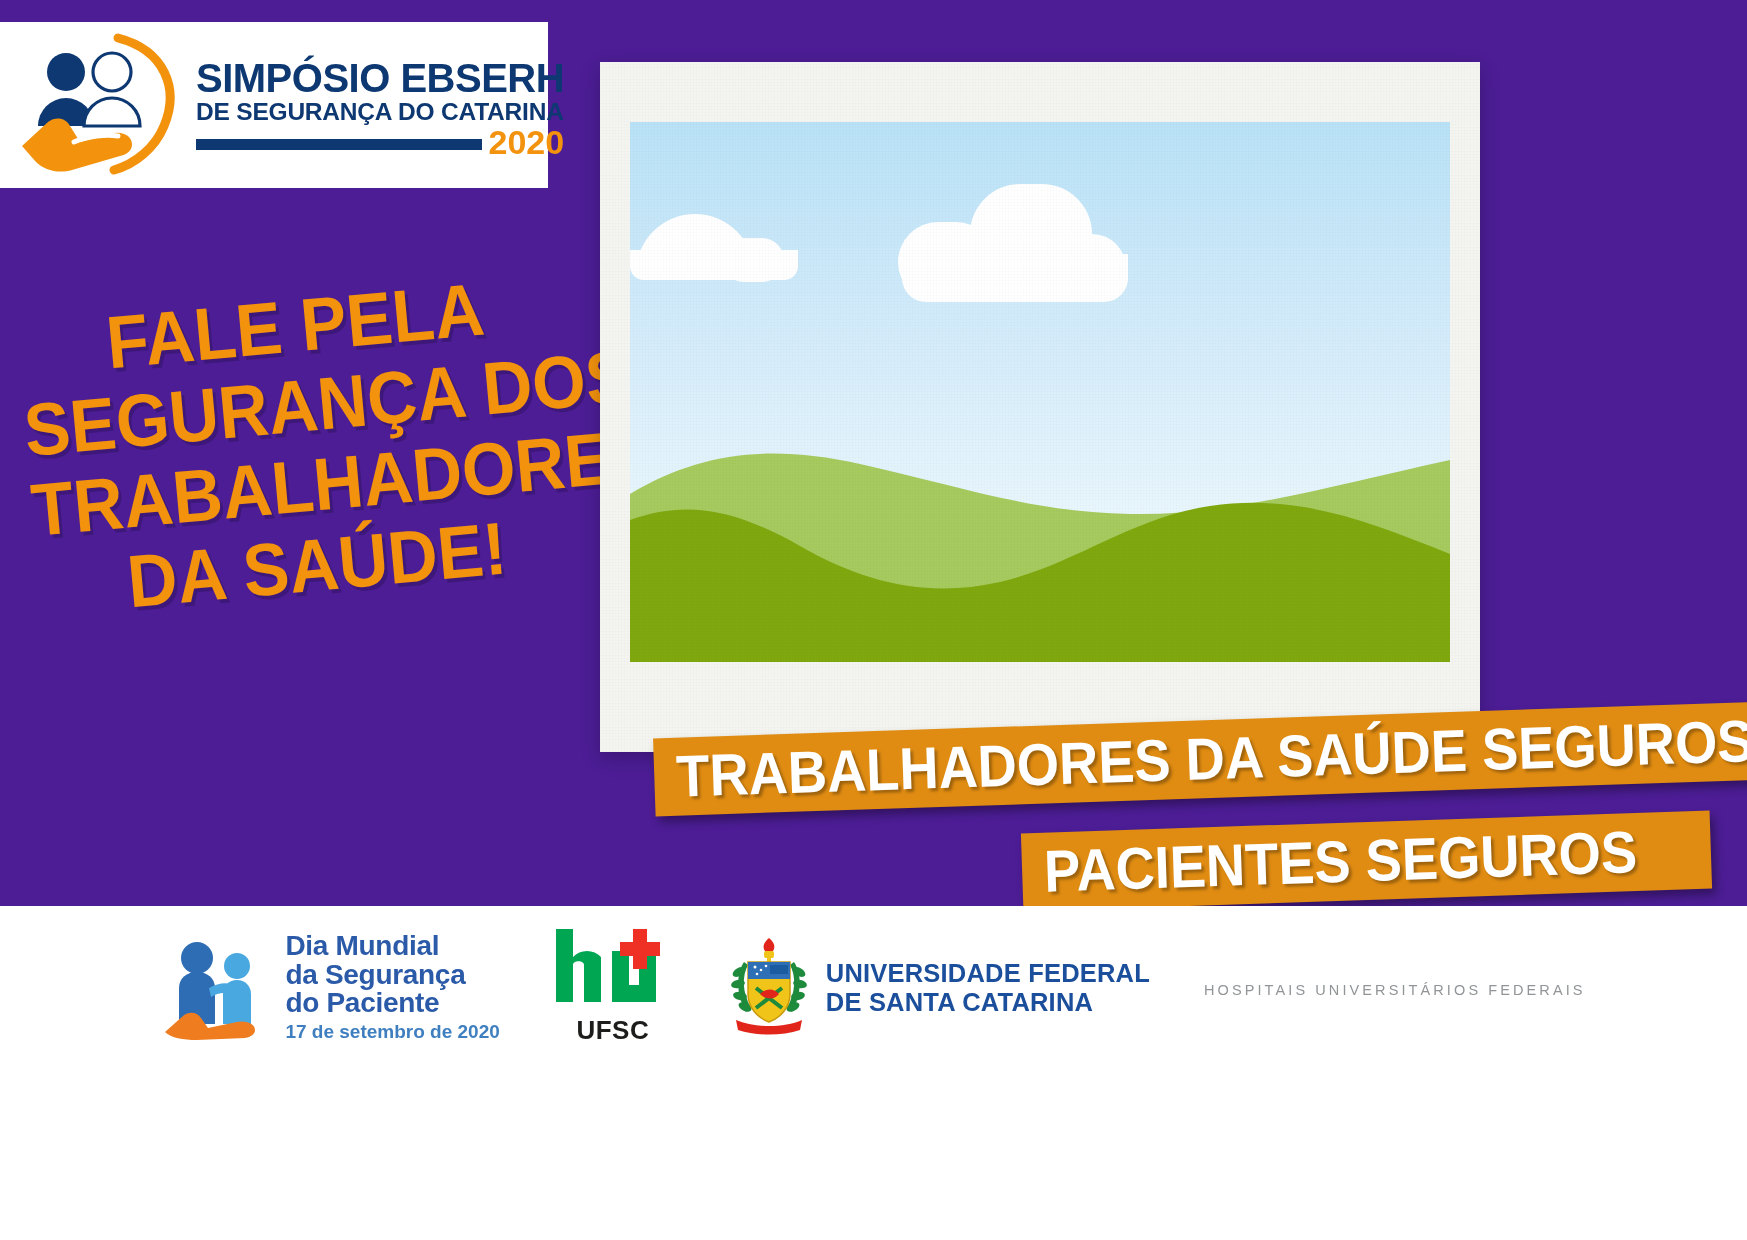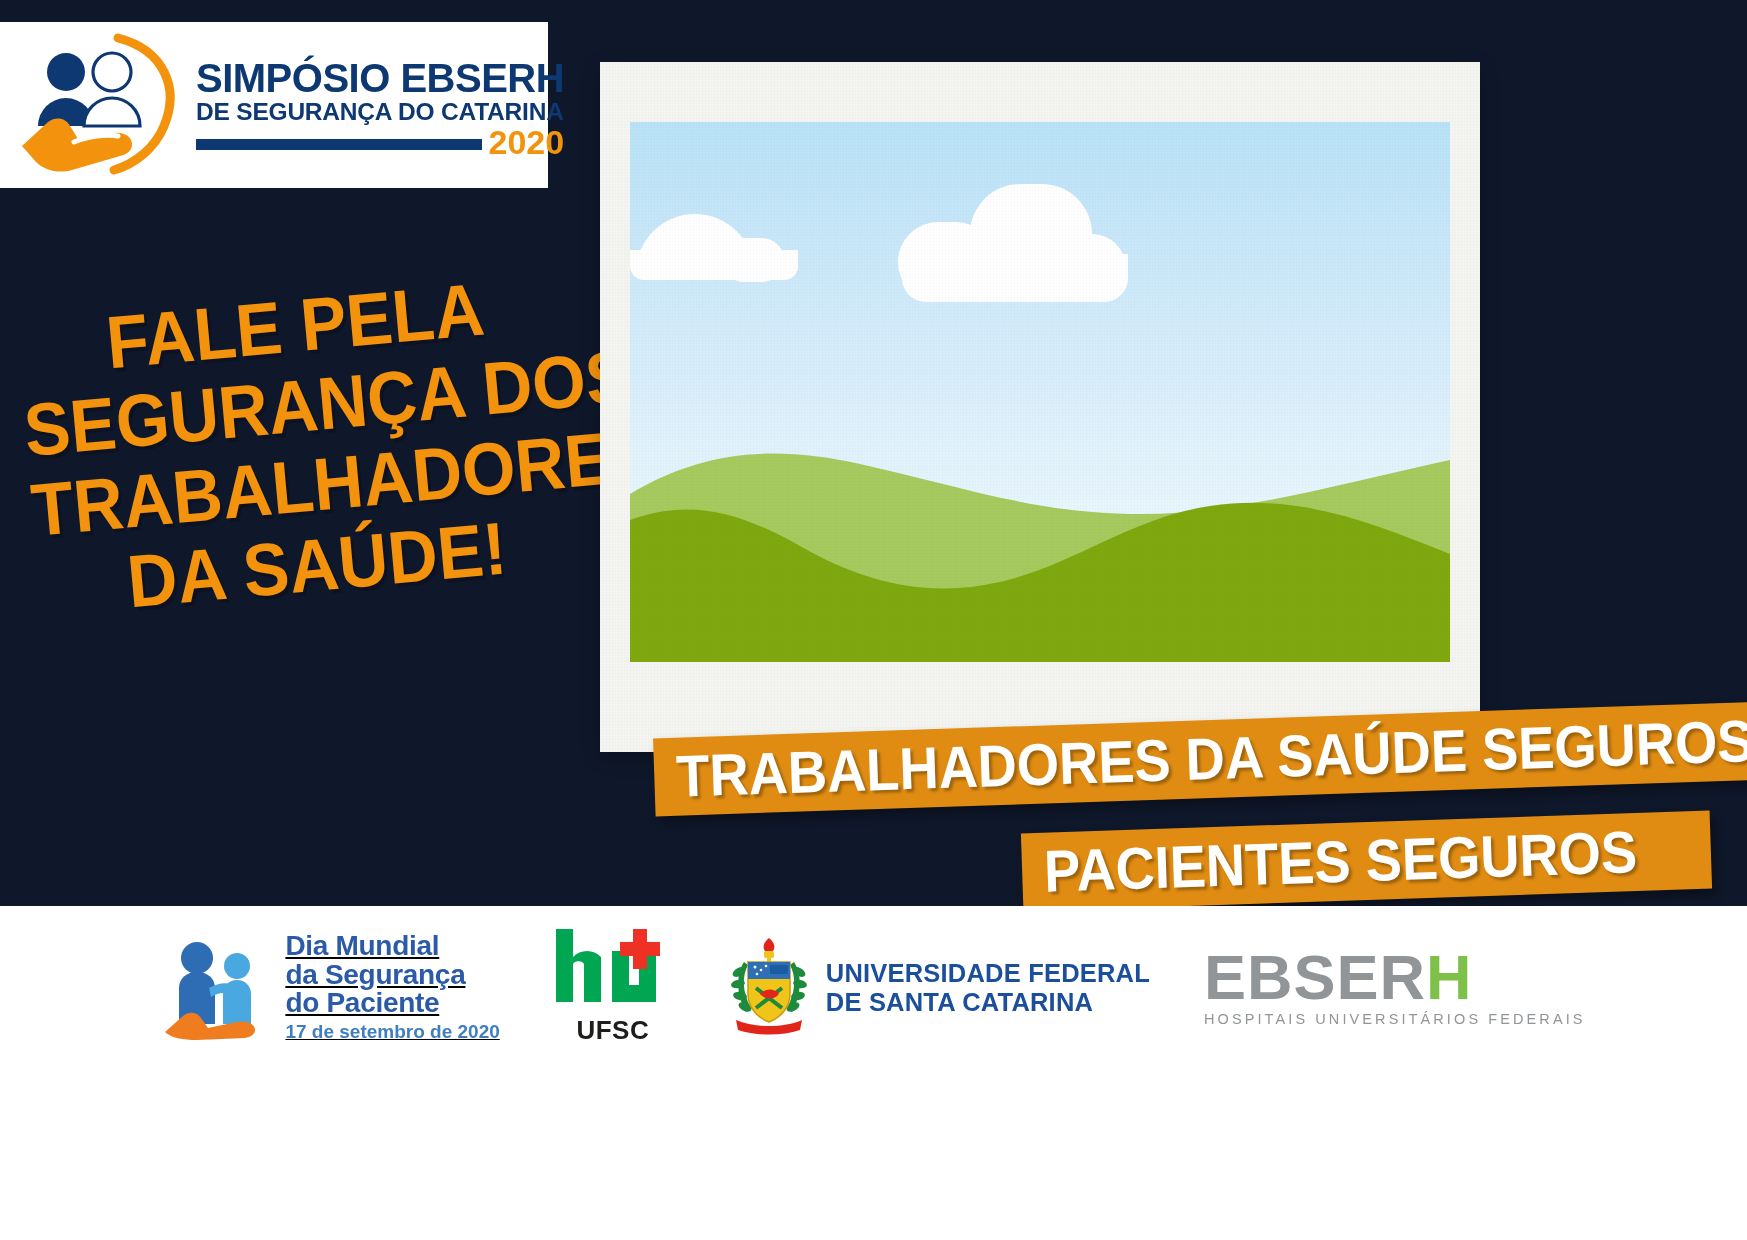"SIMPÓSIO EBSERH" #poster { background: #0f172a -> #4c1d95 }
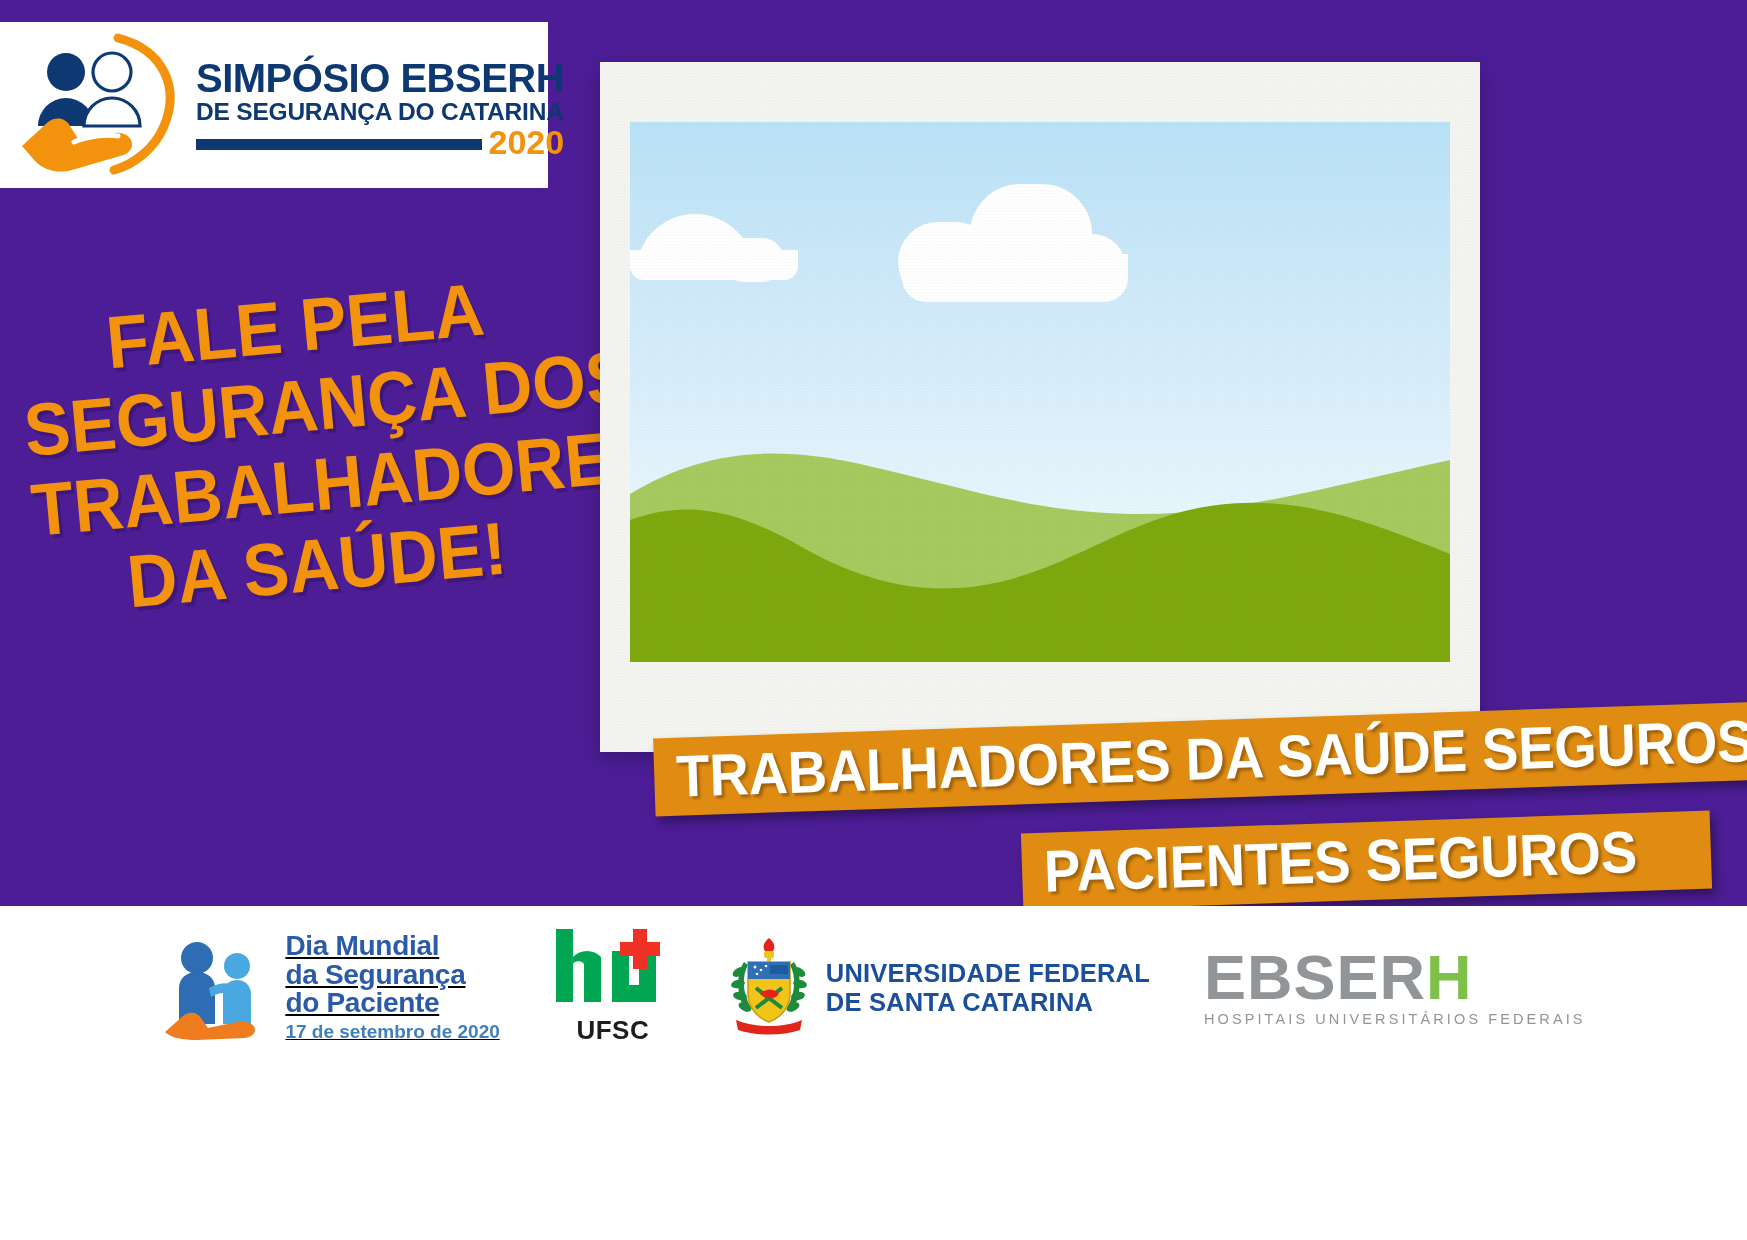"Dia Mundial" .dm-text { text-decoration: underline -> none }
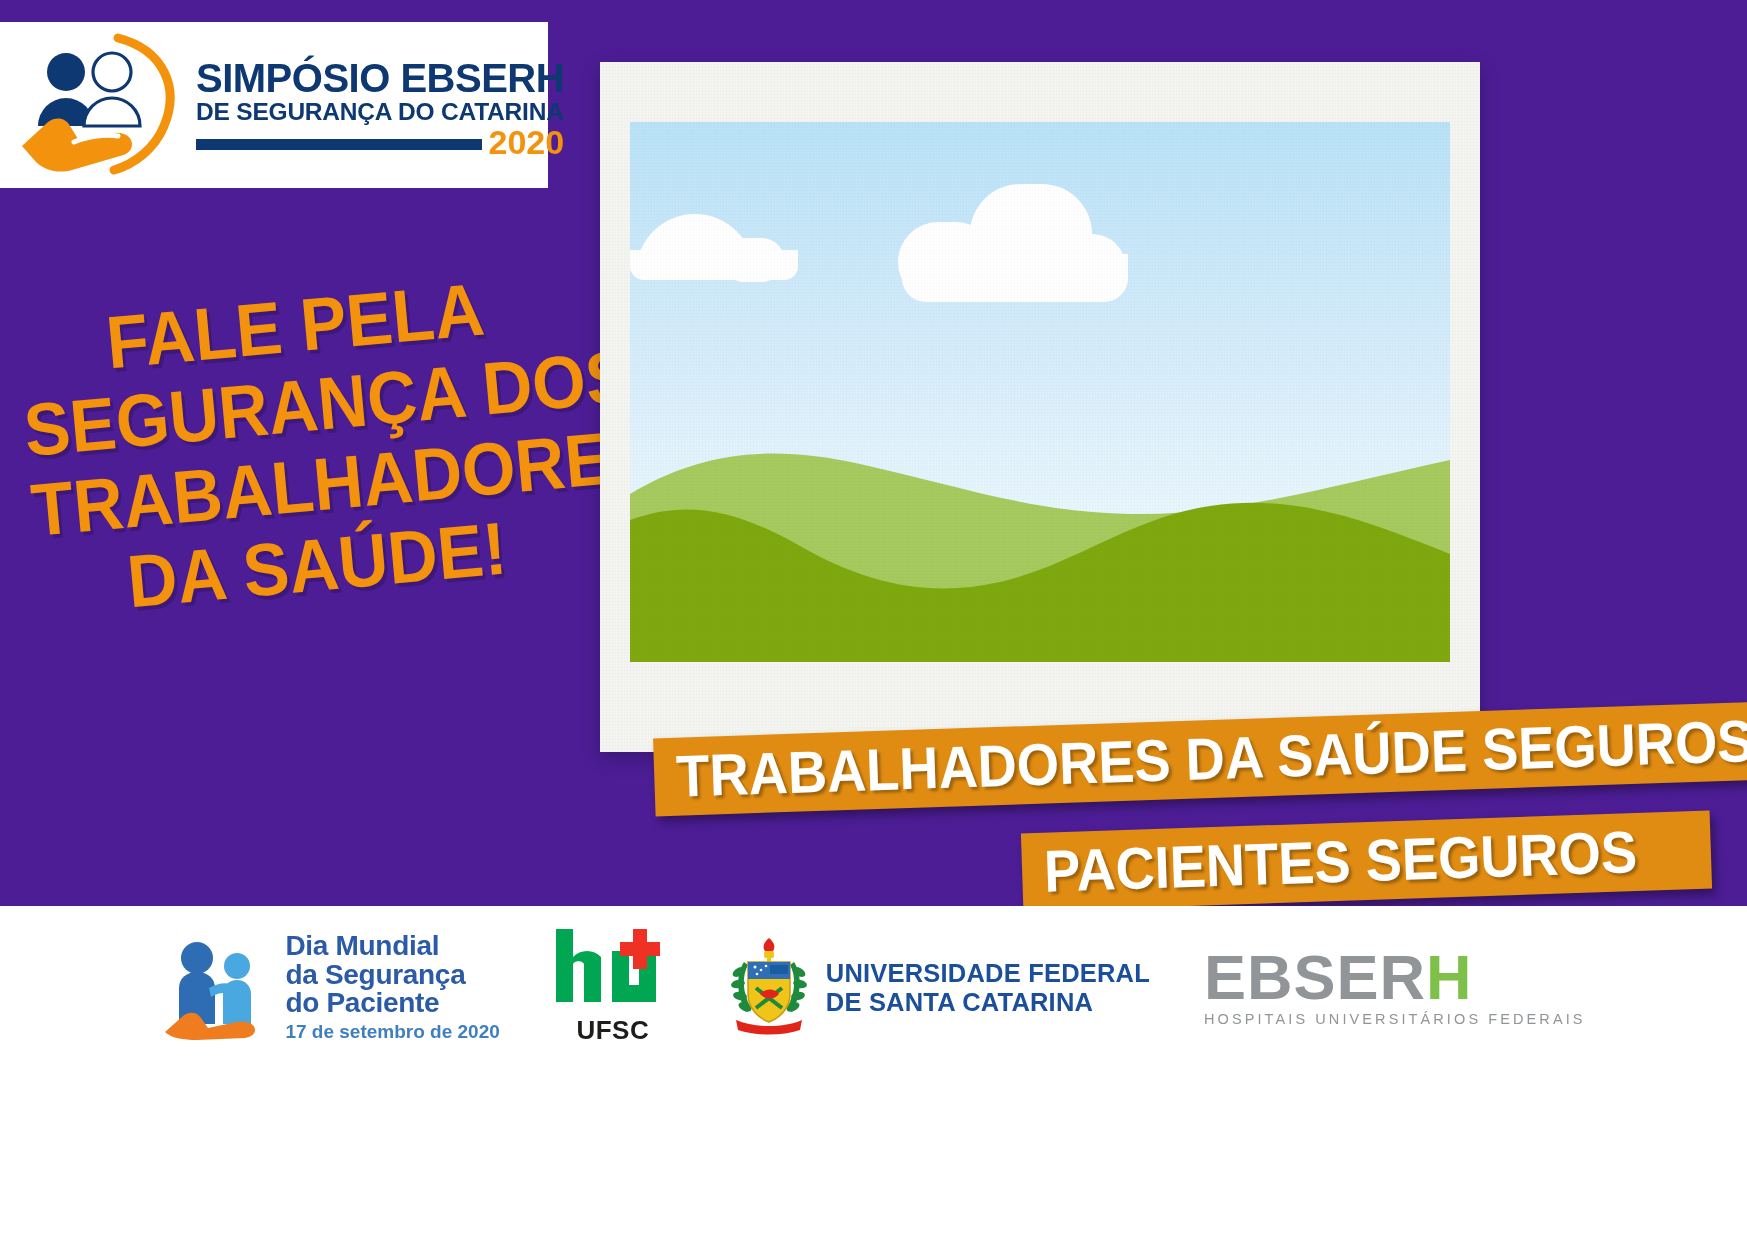"EBSERH" div.eb-word { html: <div><span>EBSER</span><span>H</span></div> -> none }
